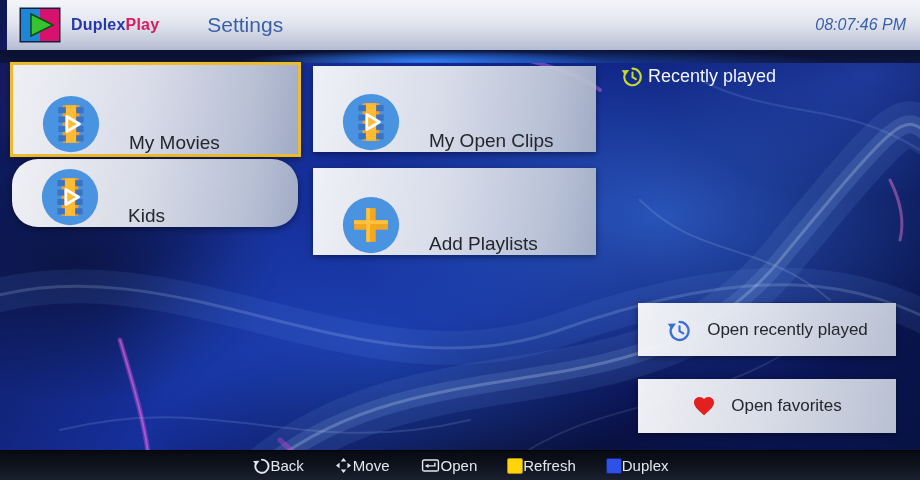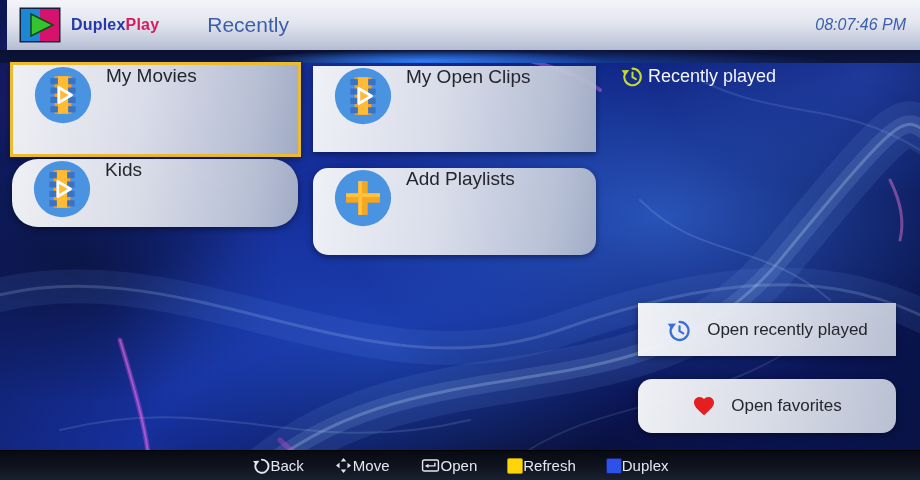"Recently" div.page-title { text: Recently -> Settings }
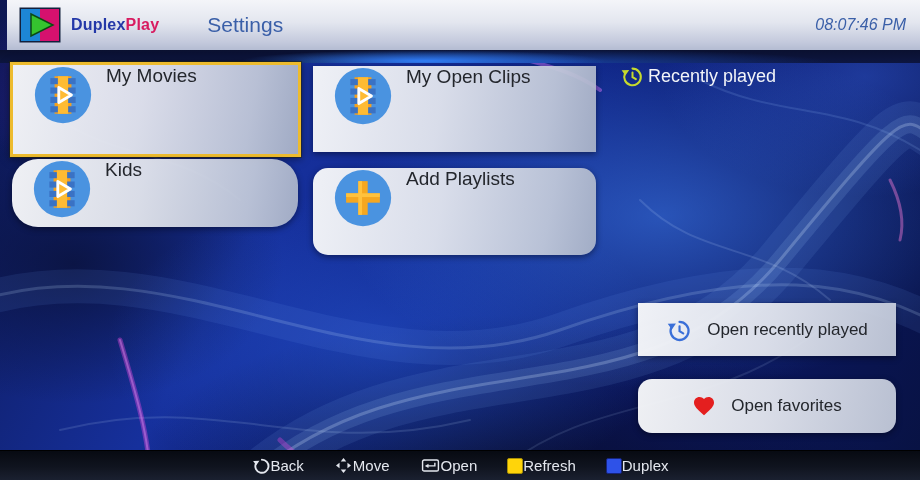"My Movies" .card { align-items: flex-start -> flex-end; gap: 13px -> 28px; padding-left: 20px -> 28px }
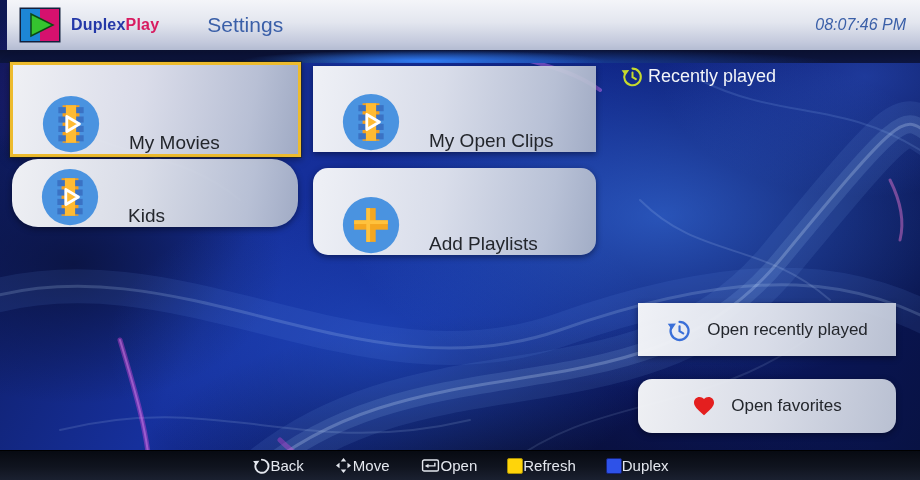"Add Playlists" div.card { border-radius: 15px -> none }
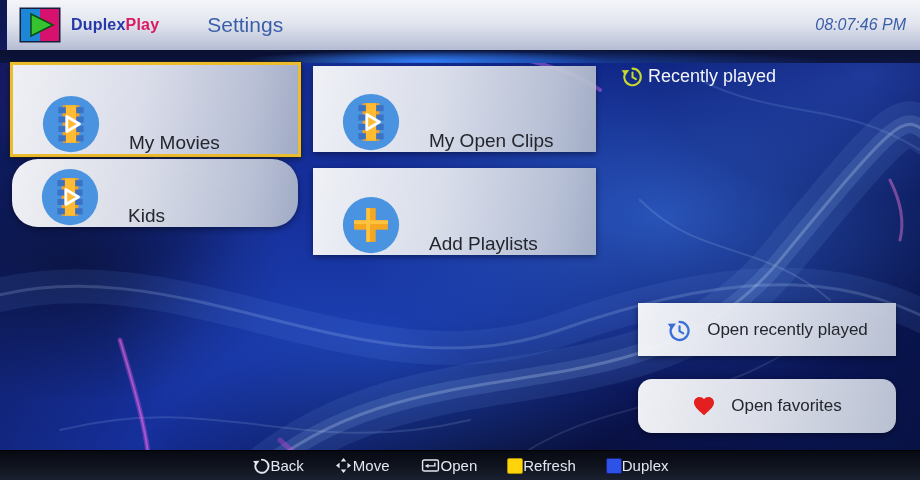"Open favorites" div.panel-btn { border-radius: 14px -> none }
